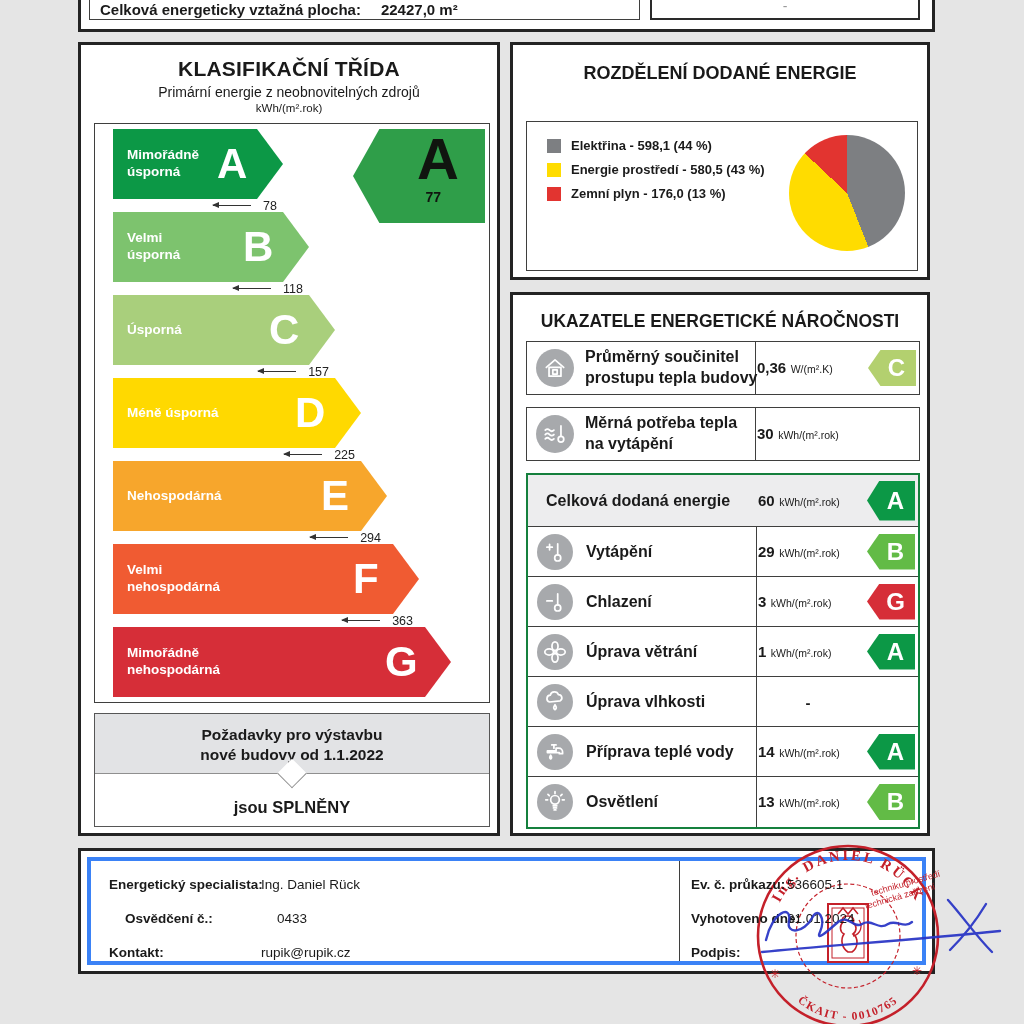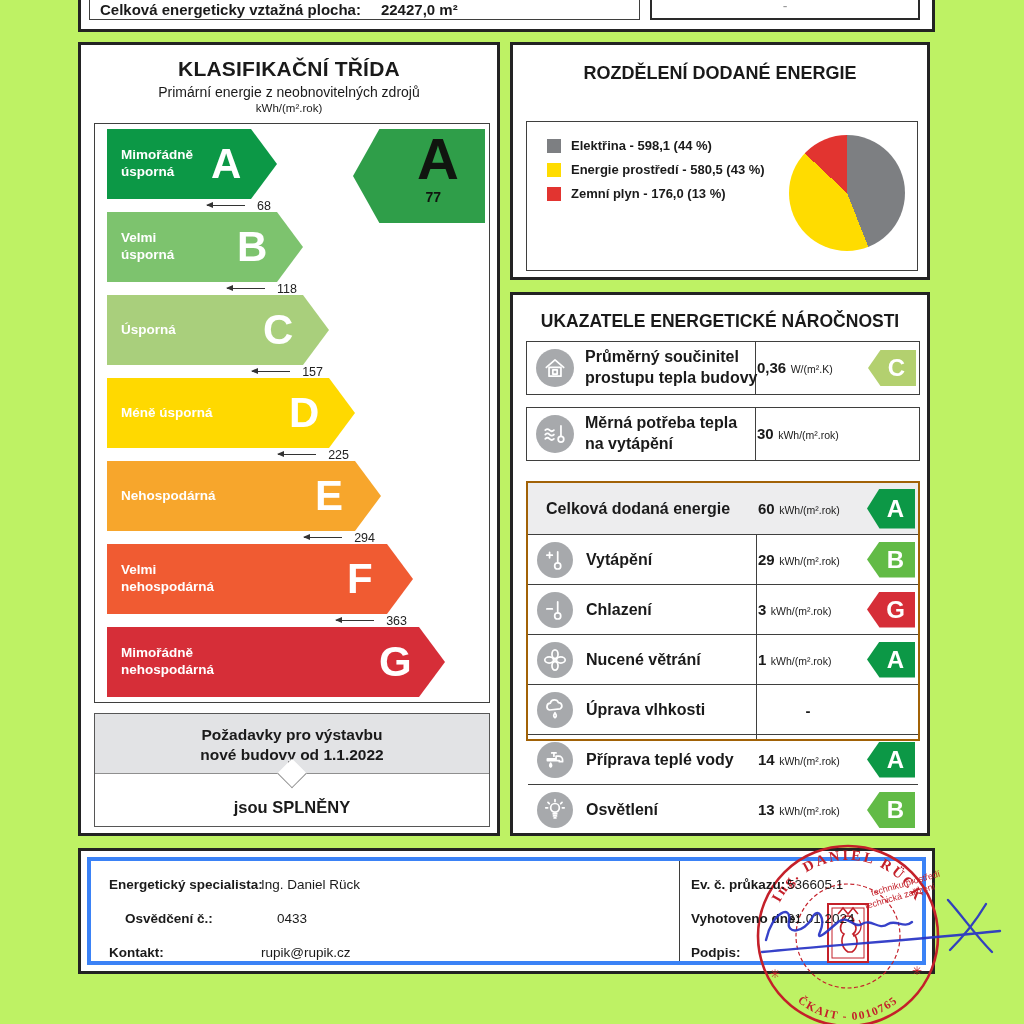"Celková energeticky vztažná plocha:" .page { background: #bef264 -> #e5e5e5 }
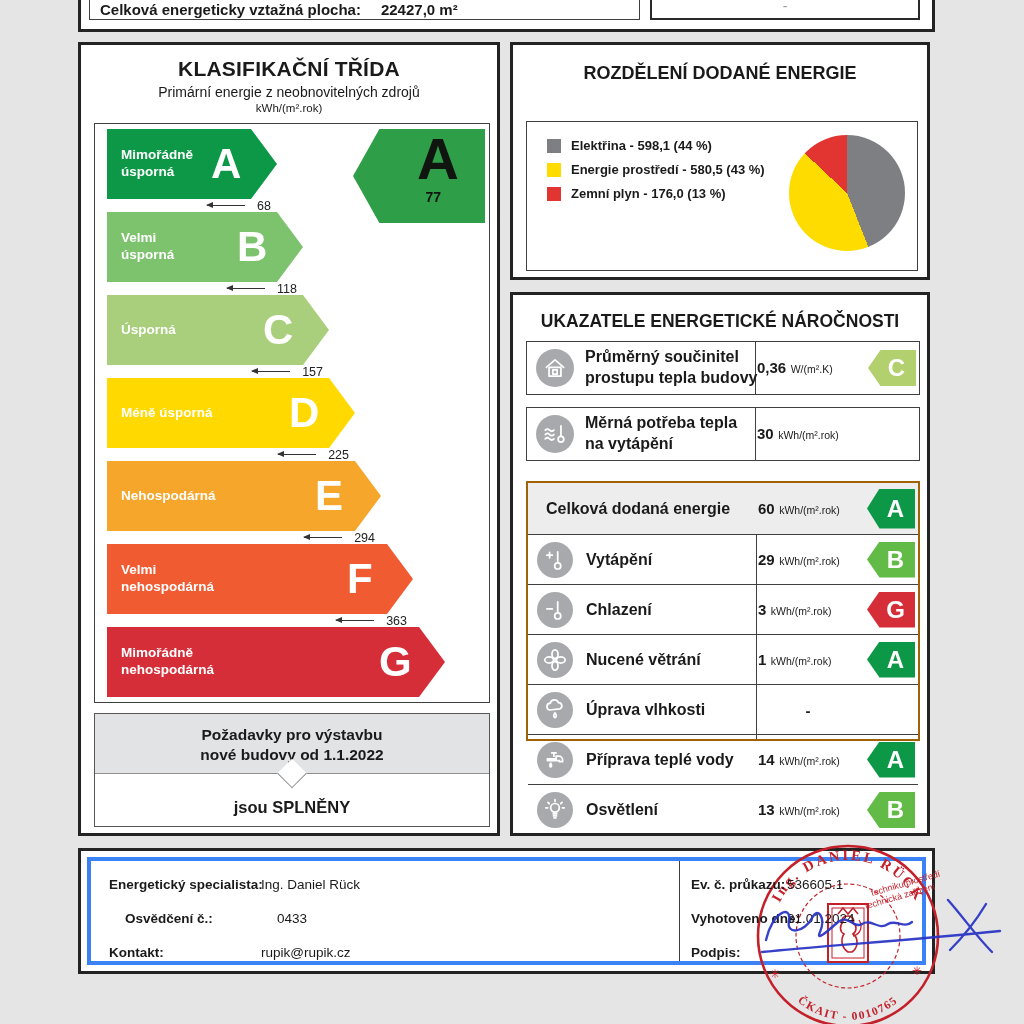"Mimořádně" #bands-box { padding: 5px 12px -> 5px 18px }
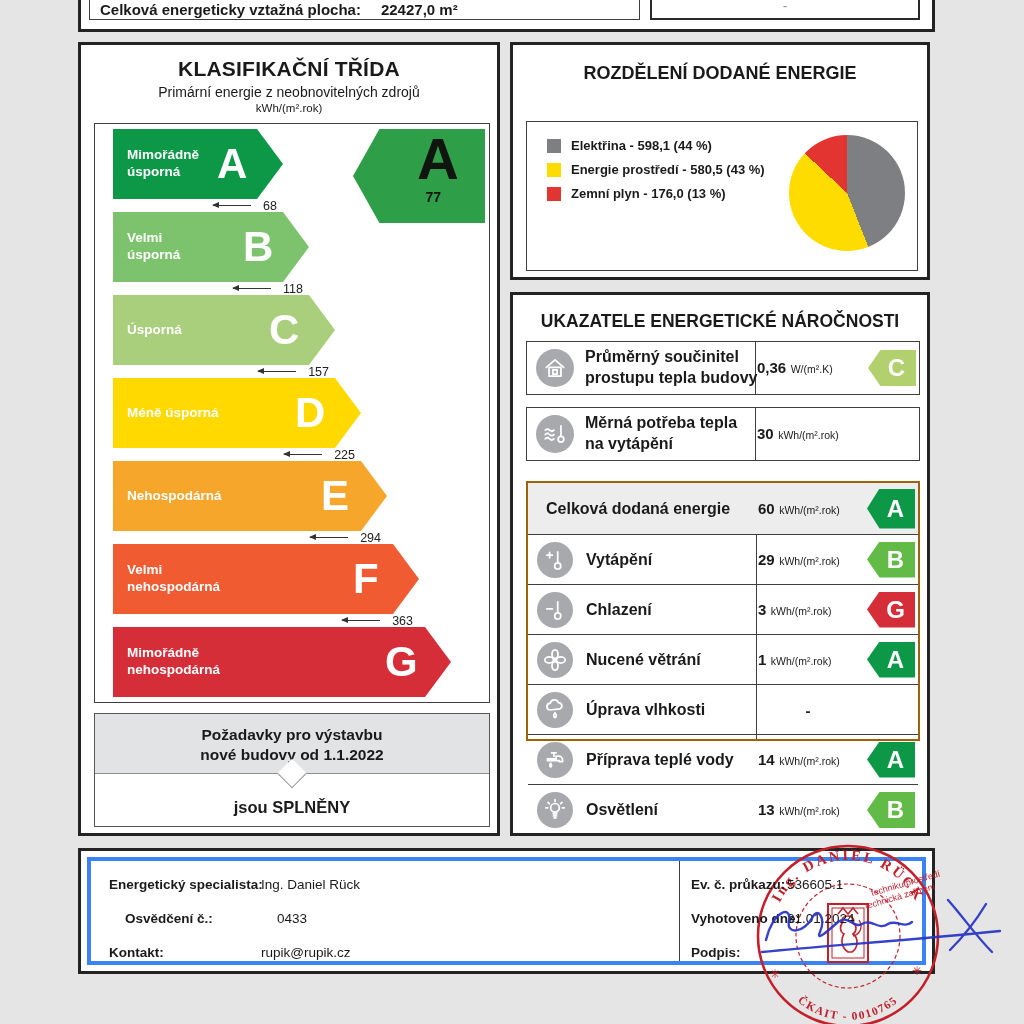"68" span { text: 68 -> 78 }
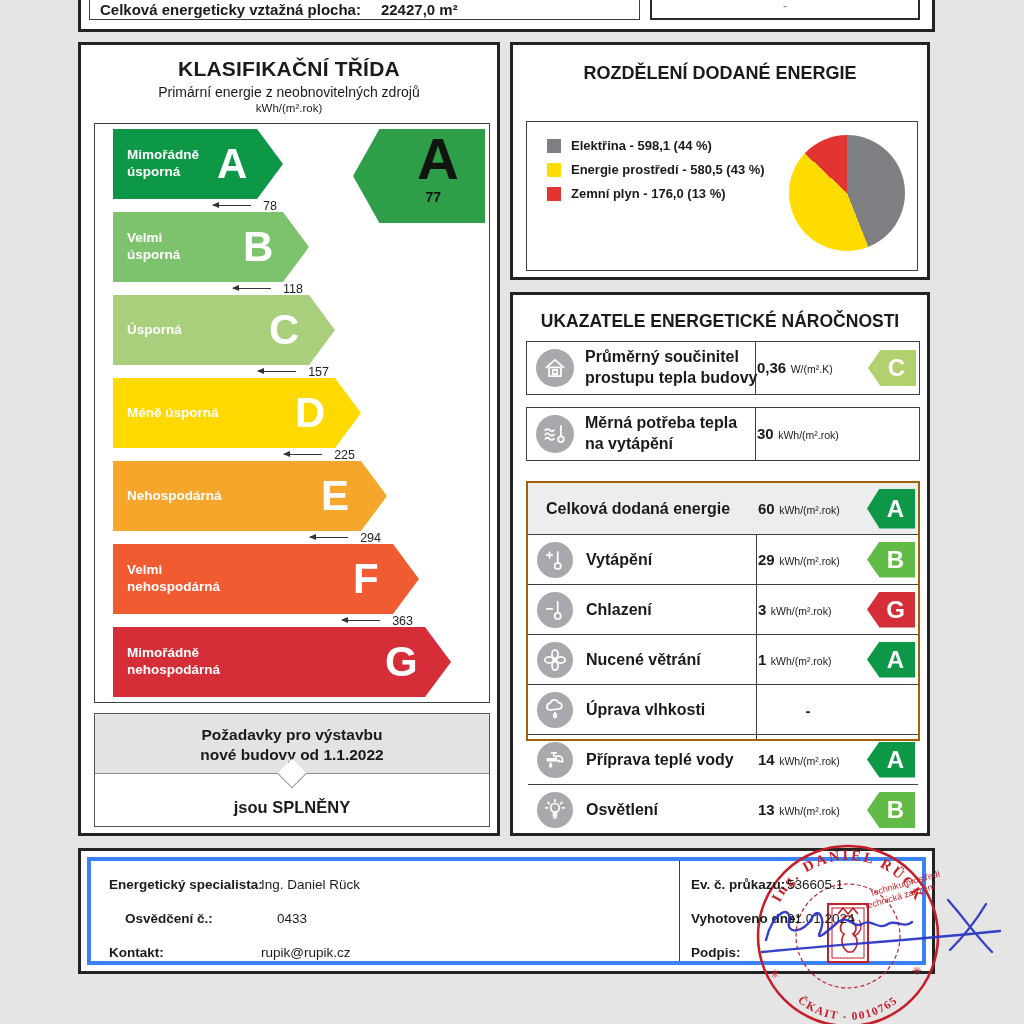"Celková dodaná energie" #ind-group { border: 2px solid #a16207 -> 2px solid #15803d; height: 260px -> 356px; top: 186px -> 178px }
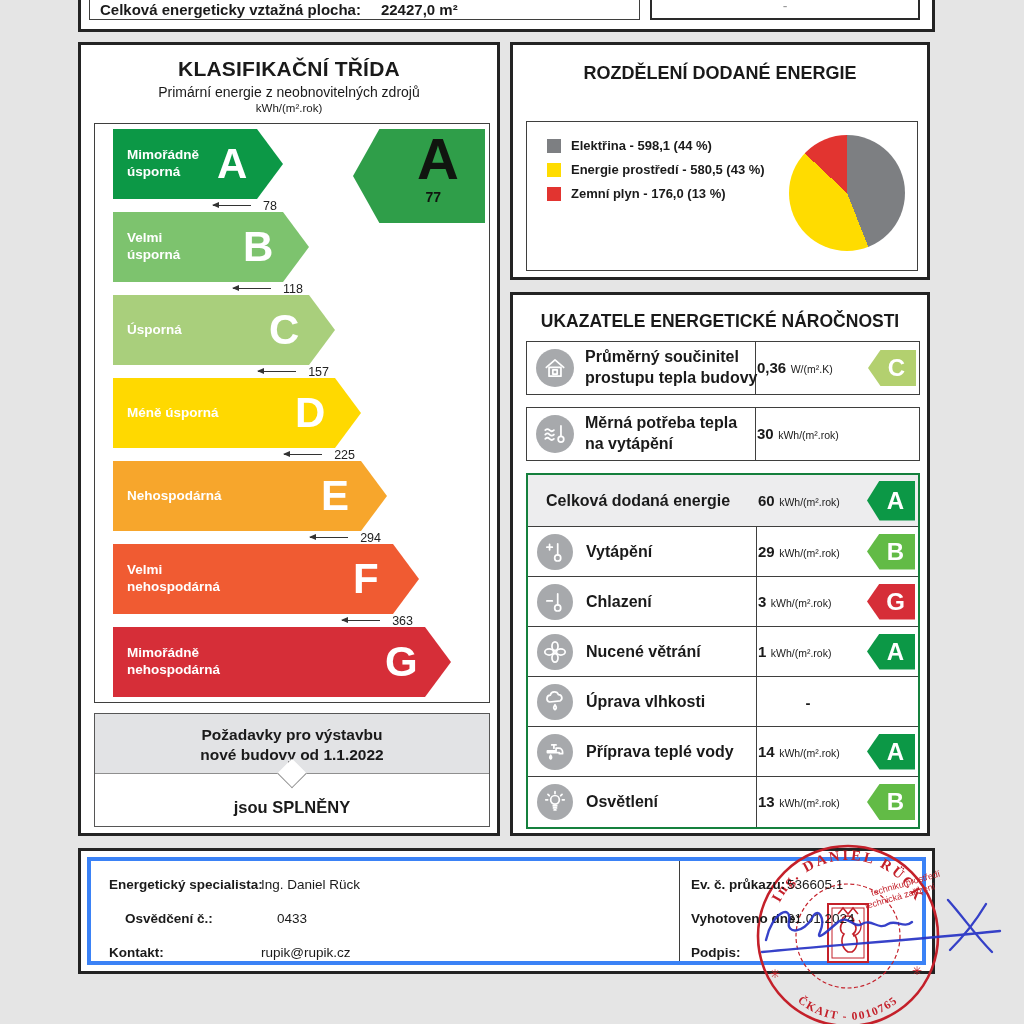"Nucené větrání" div.lbl { text: Nucené -> Úprava }
